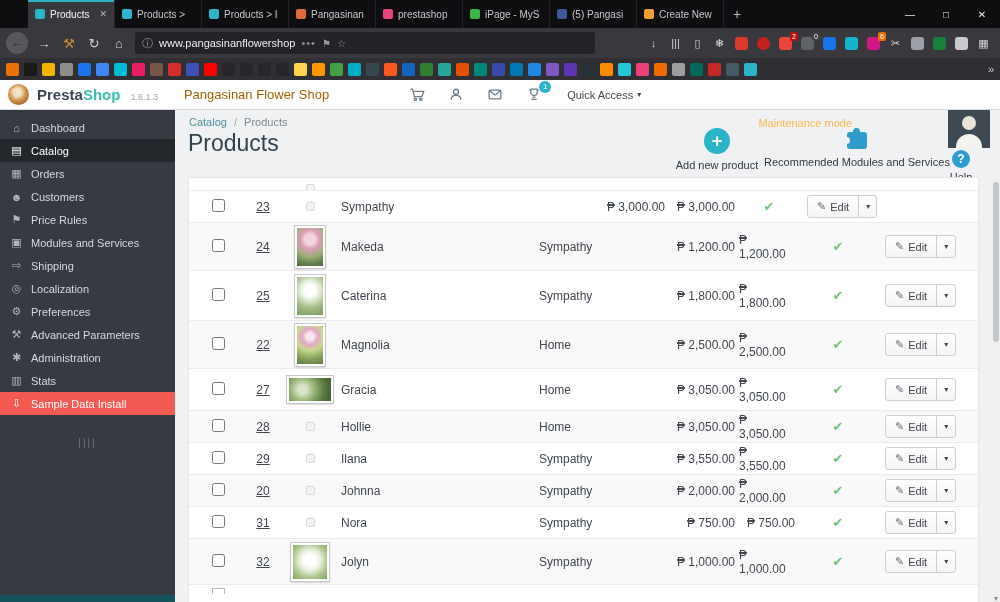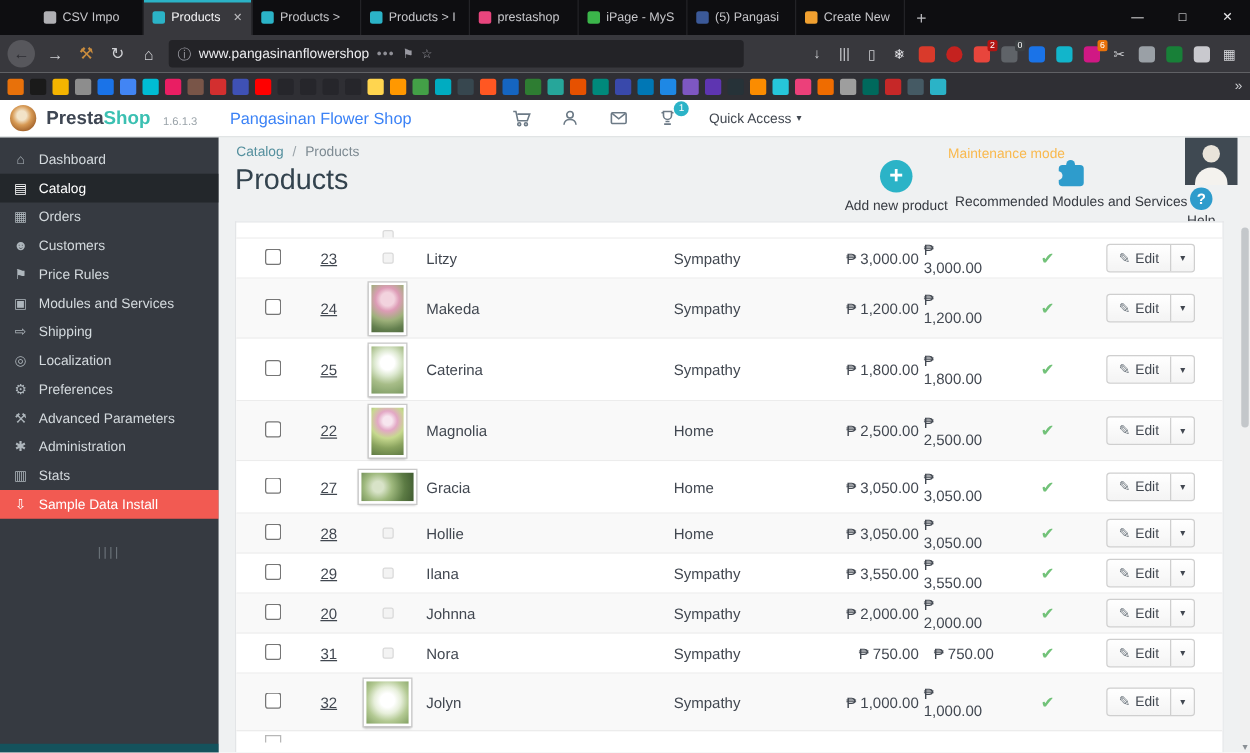"CSV Impo" div.tab { html: <div> <span></span> <span>CSV Impo</span> </div> -> none }
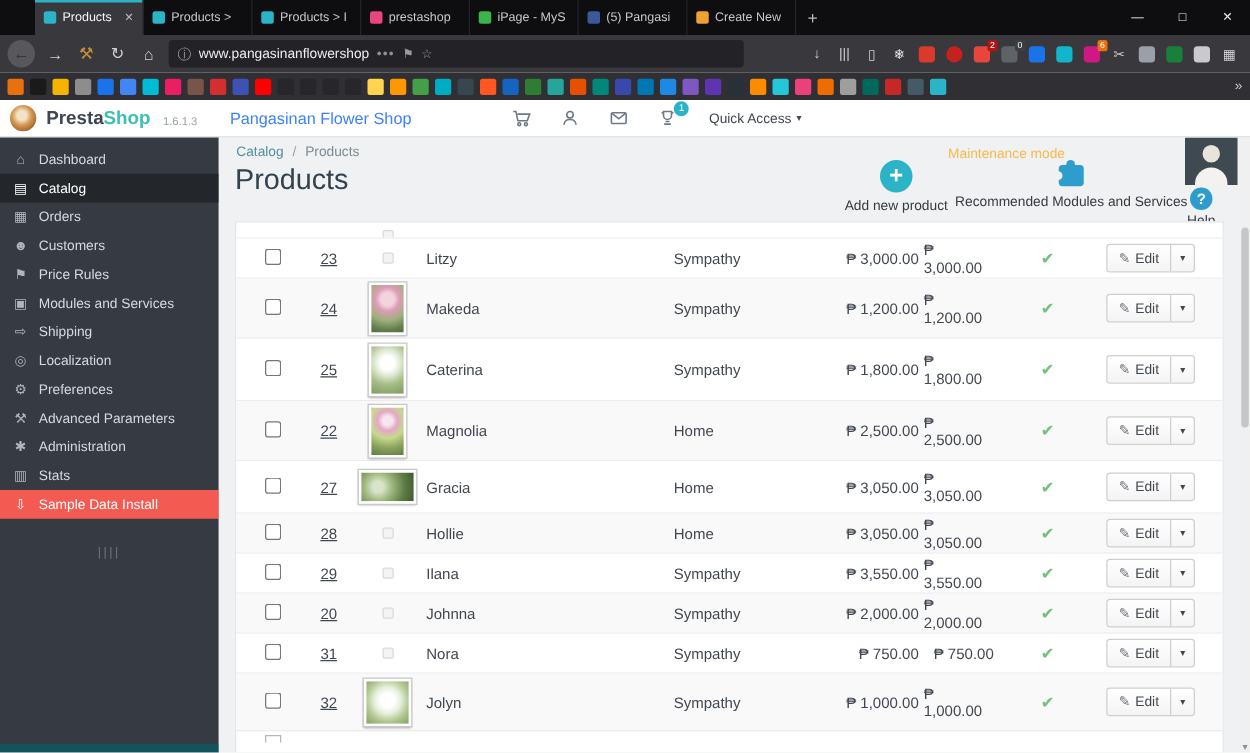"Pangasinan" div.tab { html: none -> <div> <span></span> <span>Pangasinan</span> </div> }
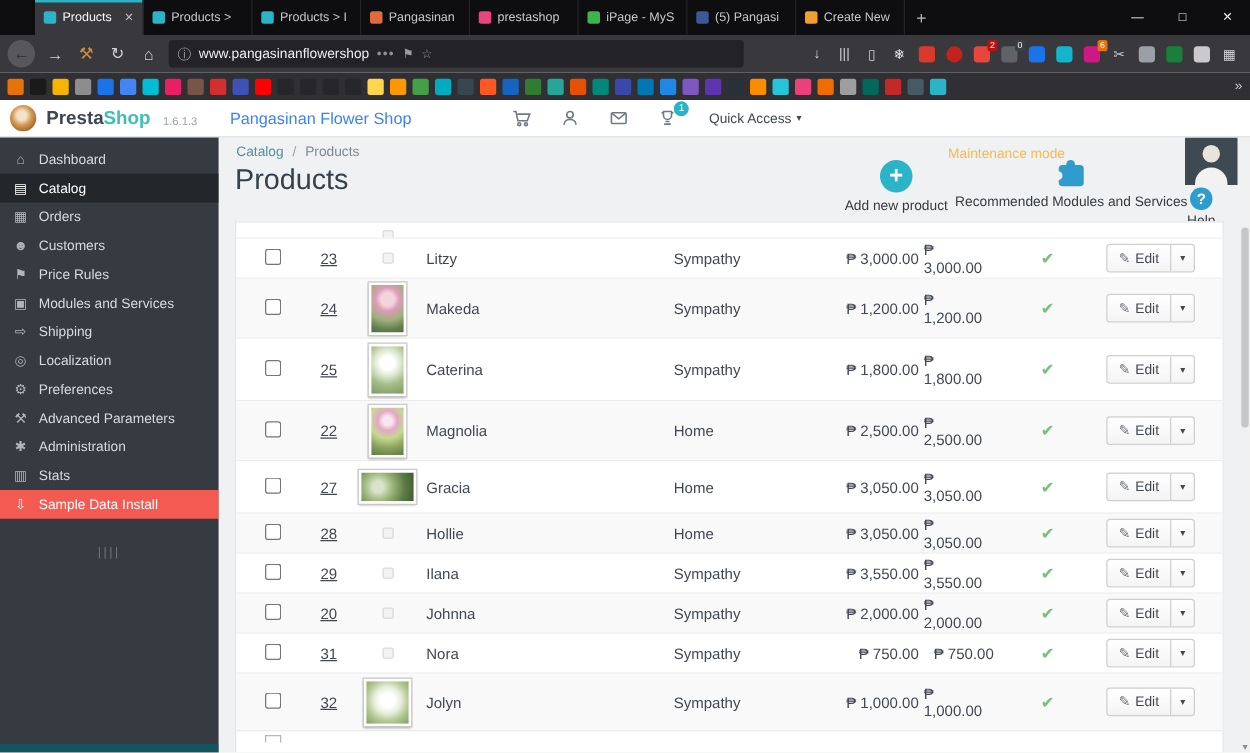"Pangasinan Flower Shop" .shop-name { color: #3b82f6 -> #a16207 }
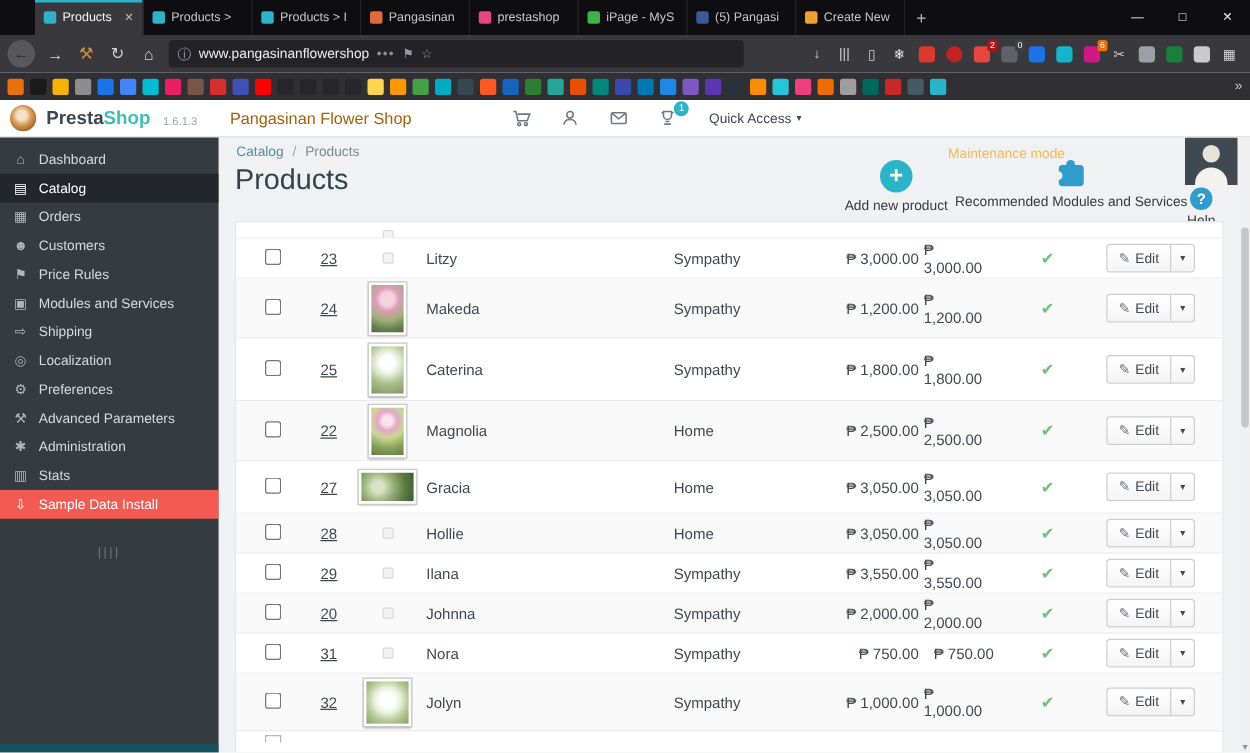"Litzy" span.cell-name { html: <span>Litzy</span> -> none }
